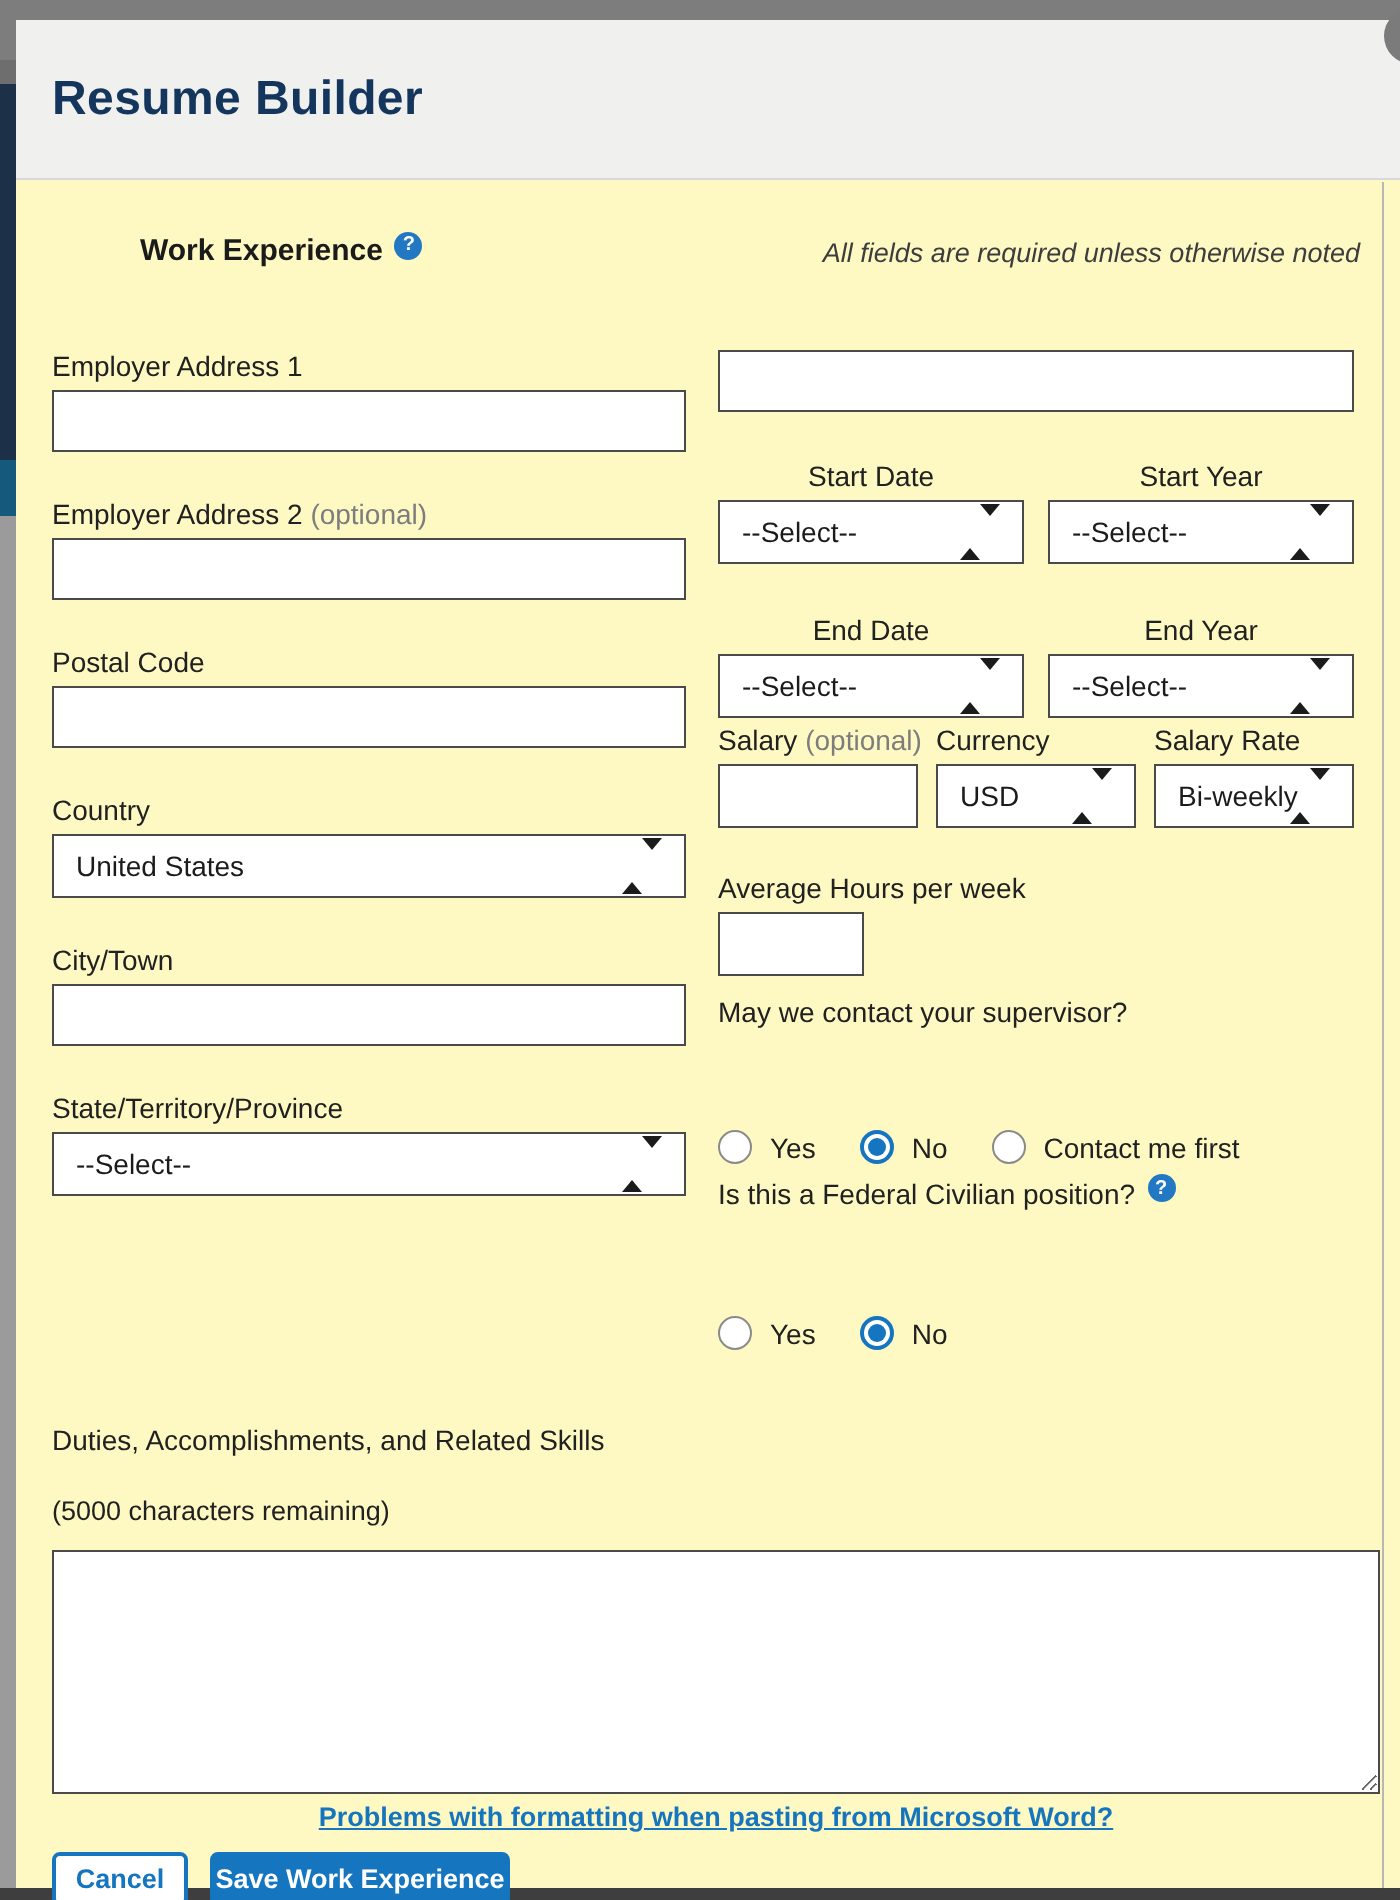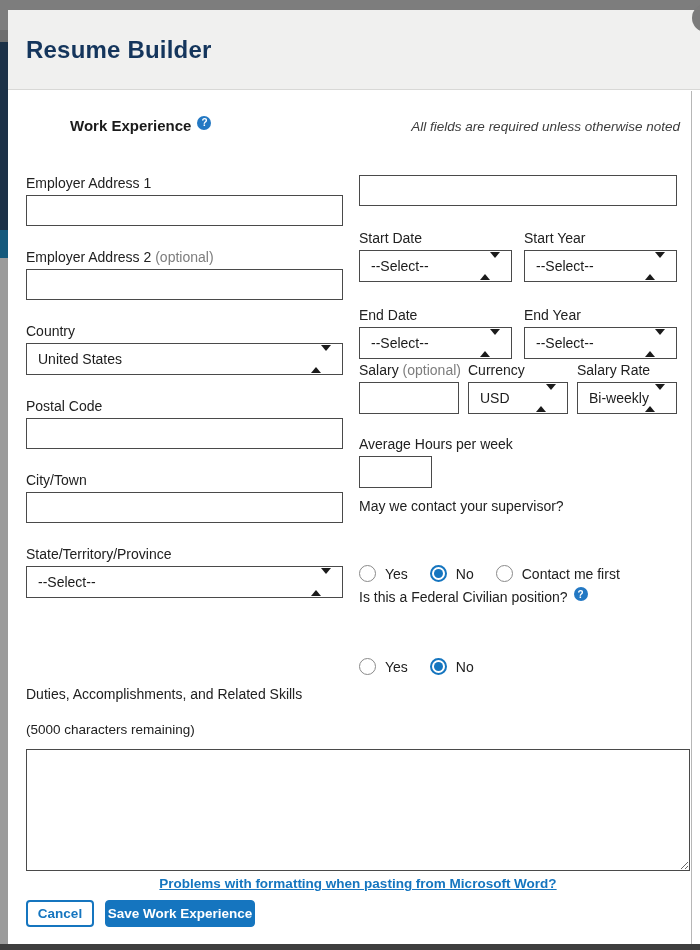"Resume Builder" .modal { background: #ffffff -> #fef9c3 }
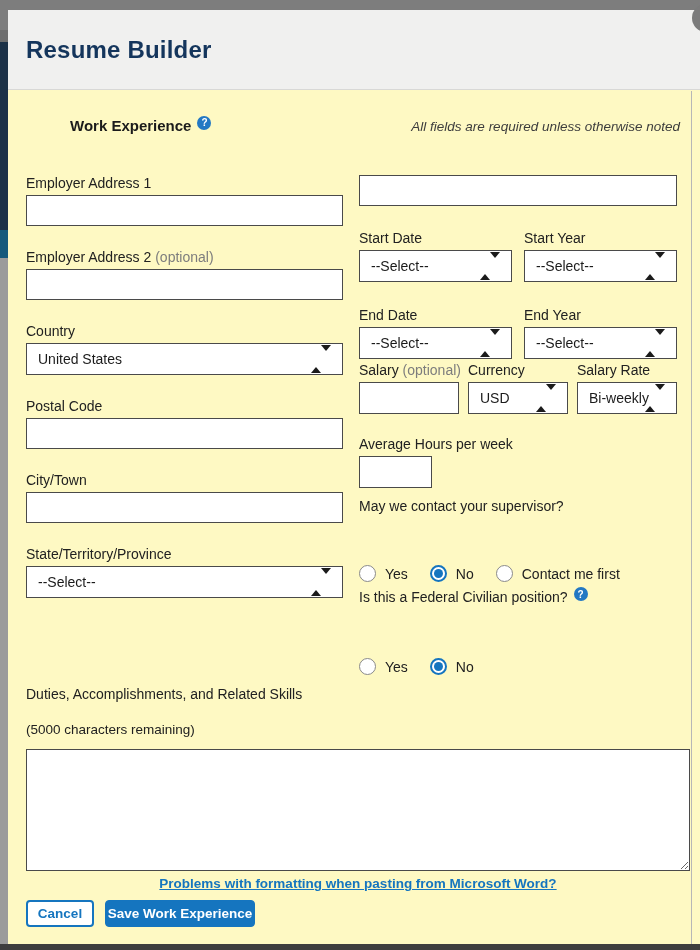"Start Date" .row2 .cell { text-align: none -> center }
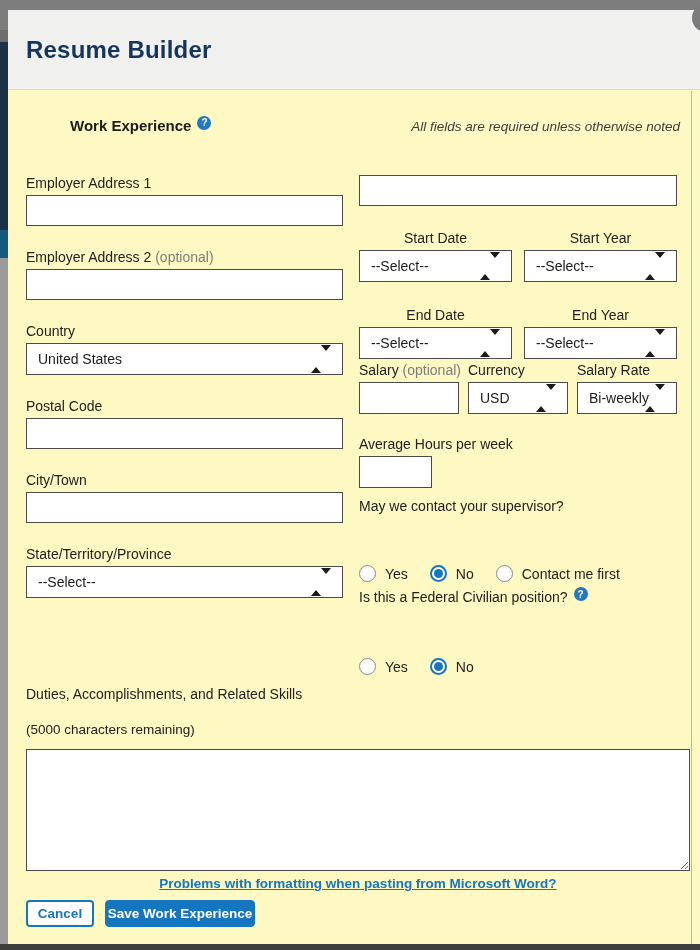"Country" div.group { order: before "Postal Code" -> after "Postal Code" }
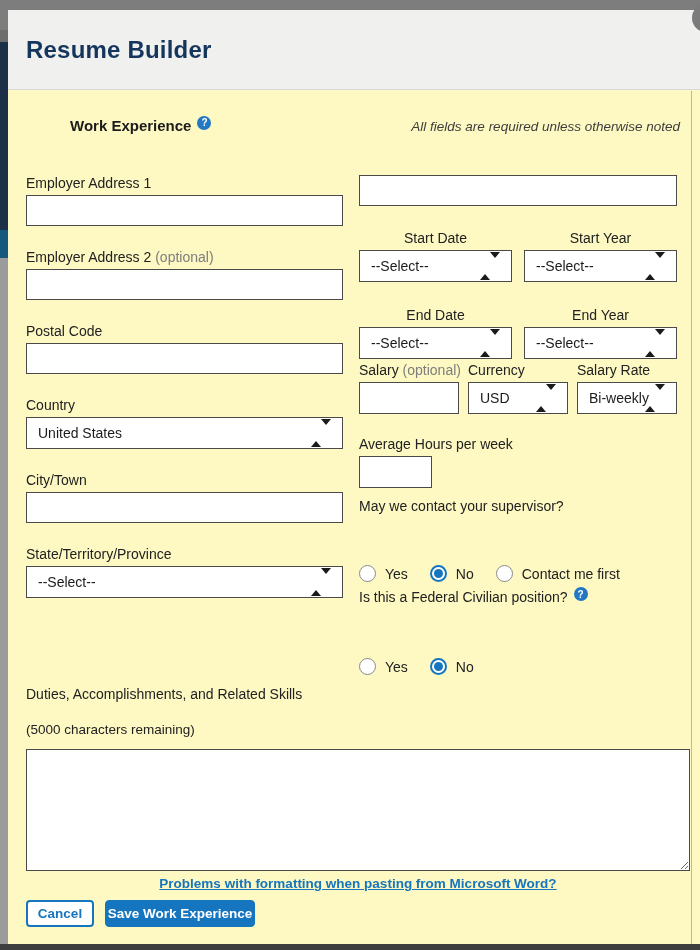"Duties, Accomplishments, and Related" .duties-label { margin-top: 11px -> 37px }
